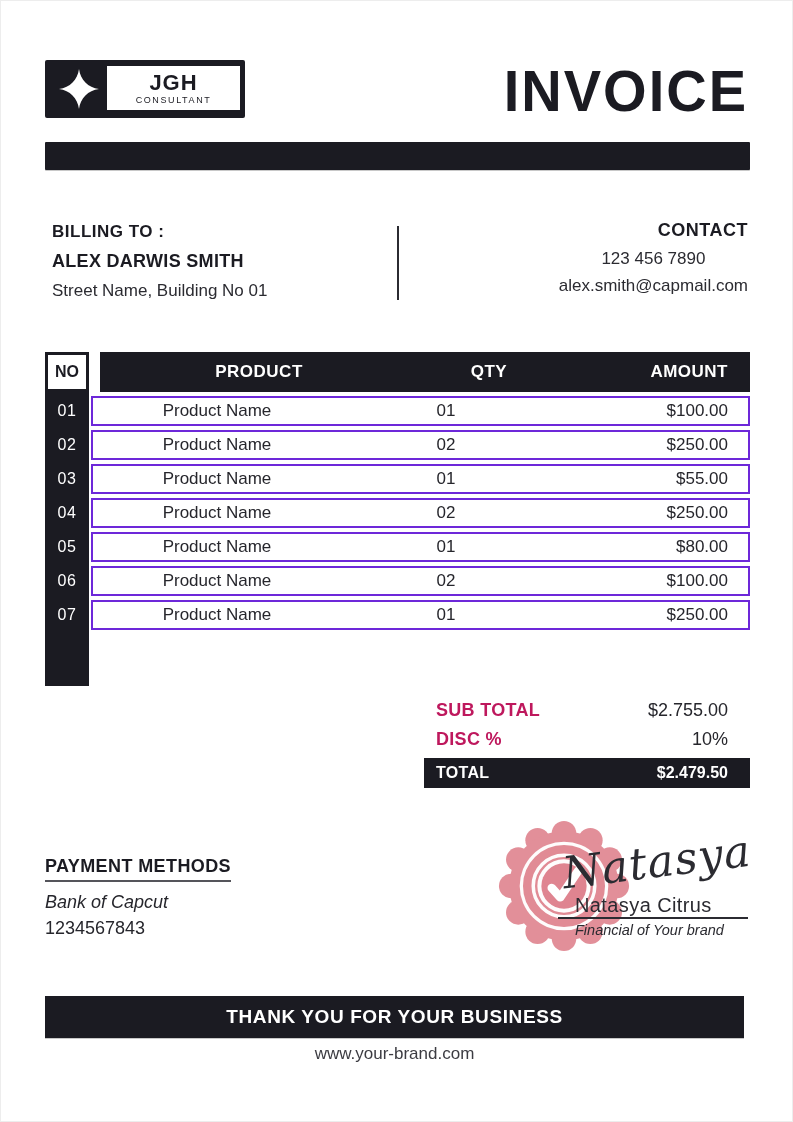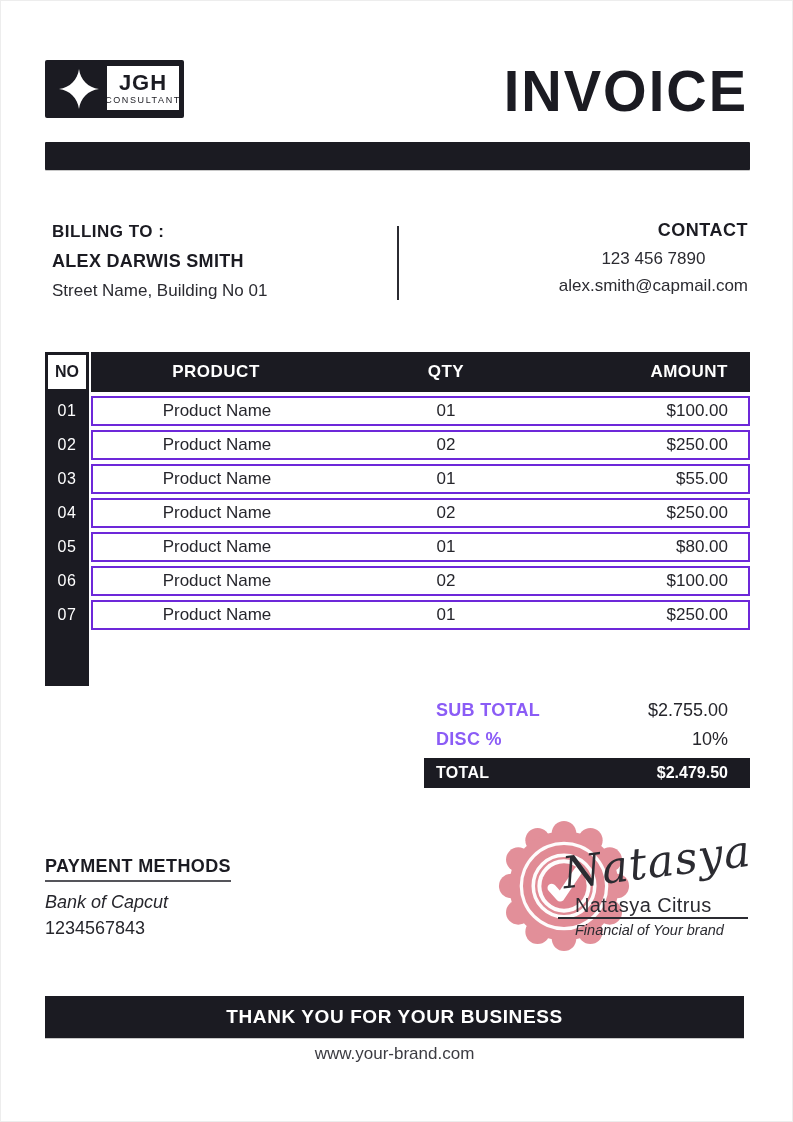"JGH" .logo { width: 139px -> 200px }
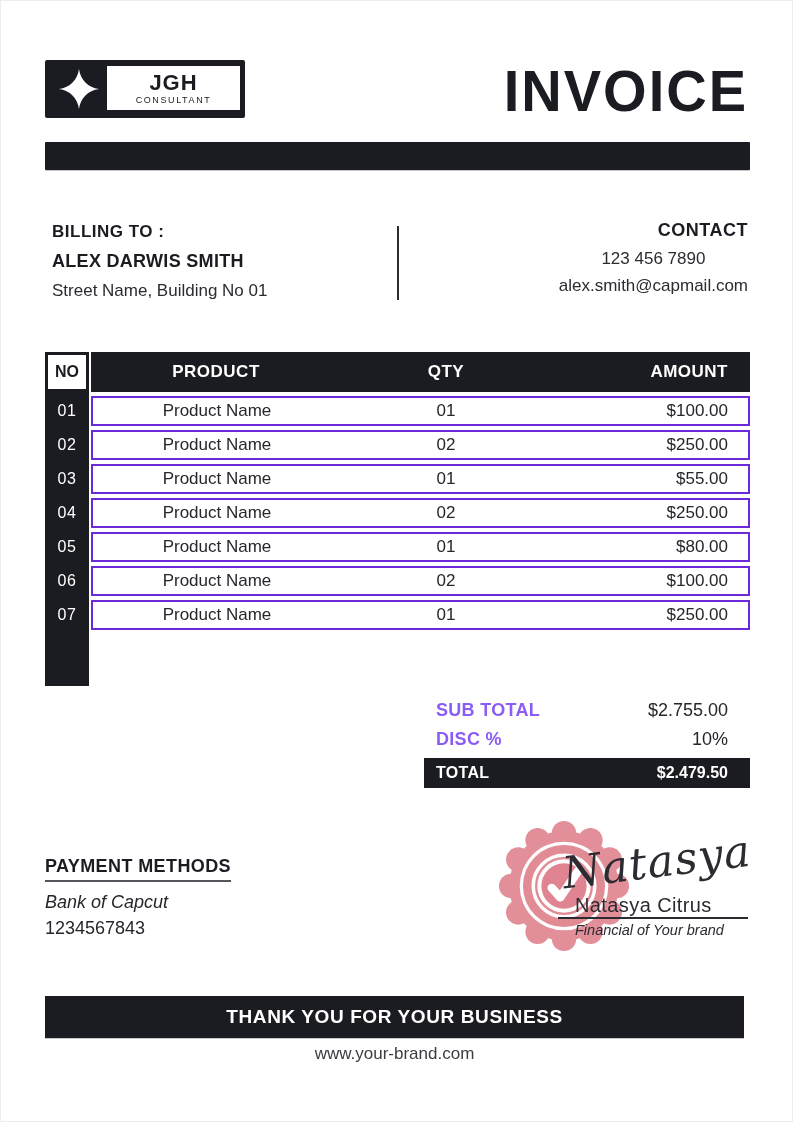"PRODUCT" .head-box { margin-left: 2px -> 11px; padding-left: none -> 34px }
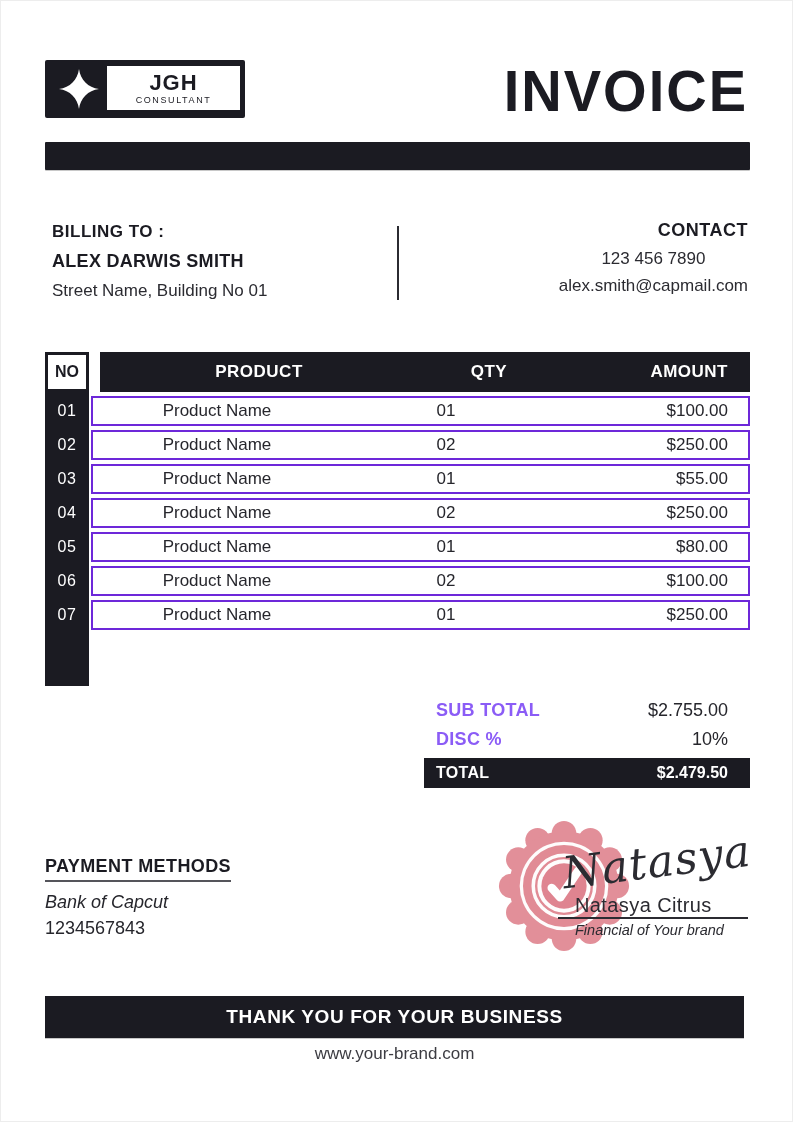"SUB TOTAL" .tot-label { color: #8b5cf6 -> #be185d }
